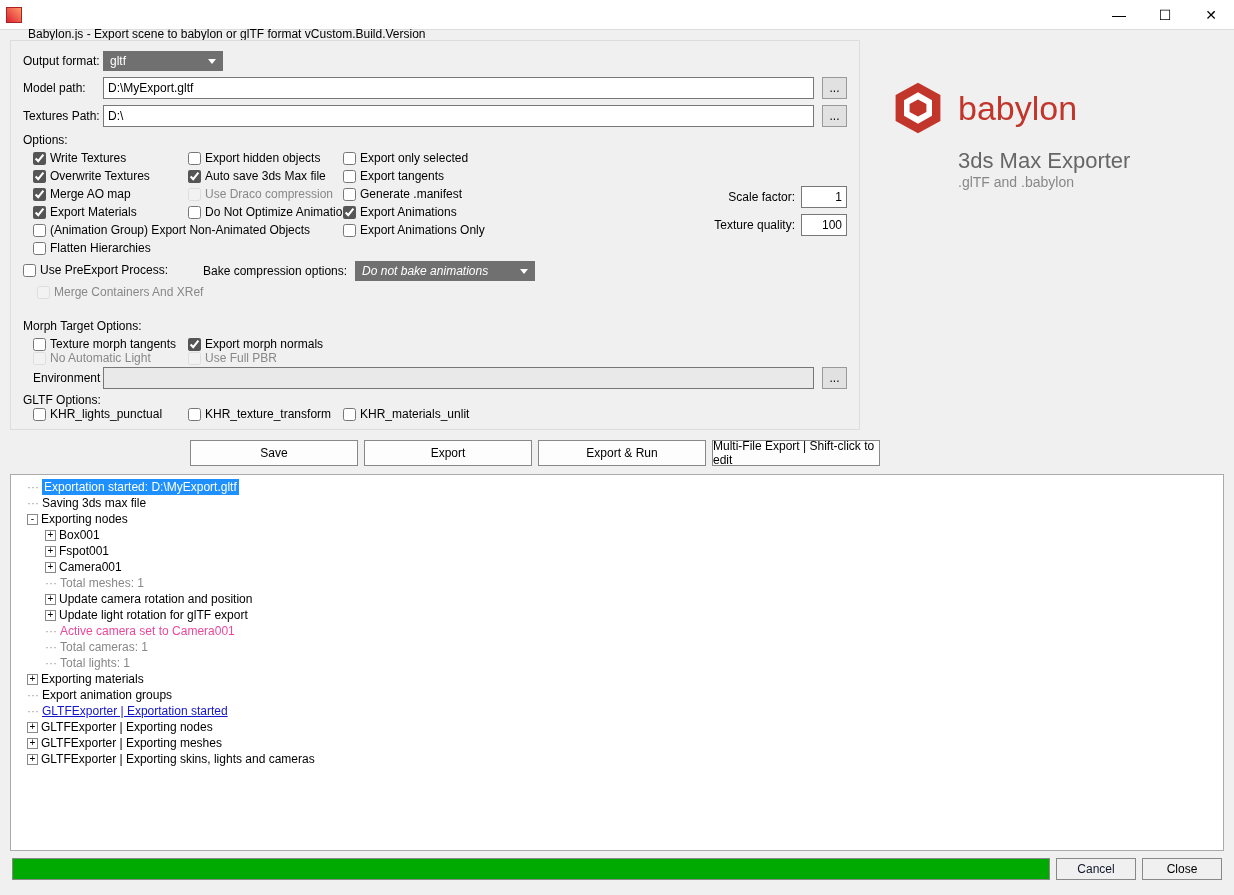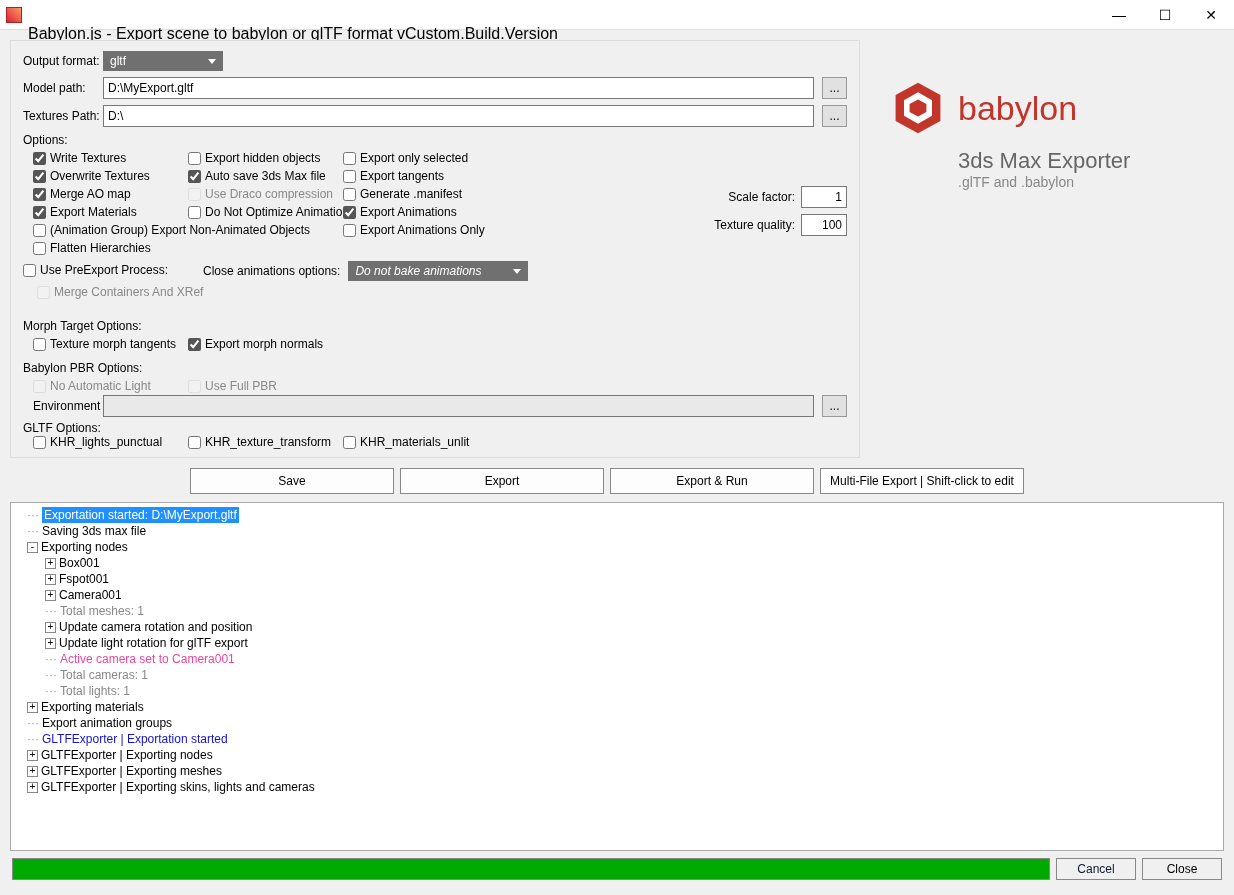"Babylon.js - Export scene to" .titlebar .title { font-size: 16px -> 12px }
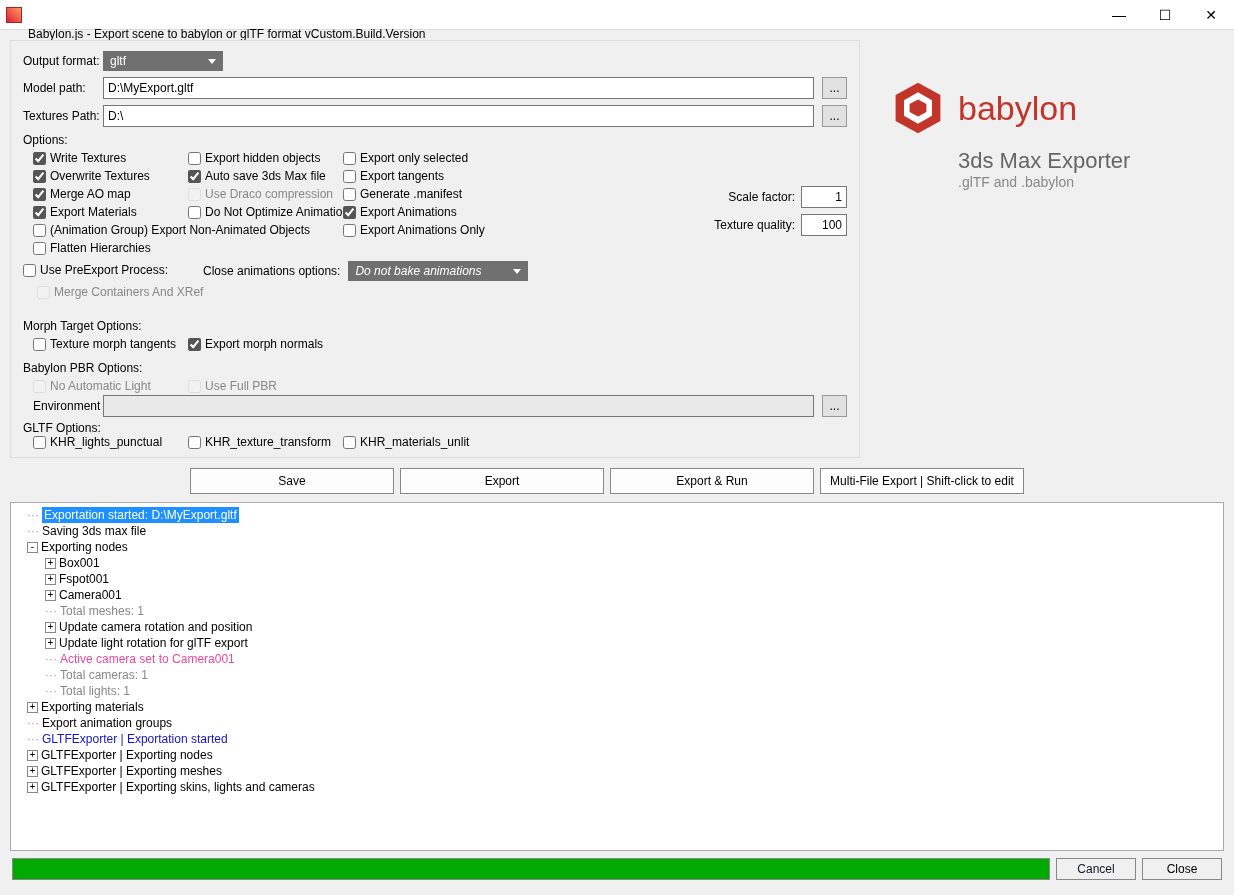"Close animations options:" span.blbl { text: Close animations -> Bake compression }
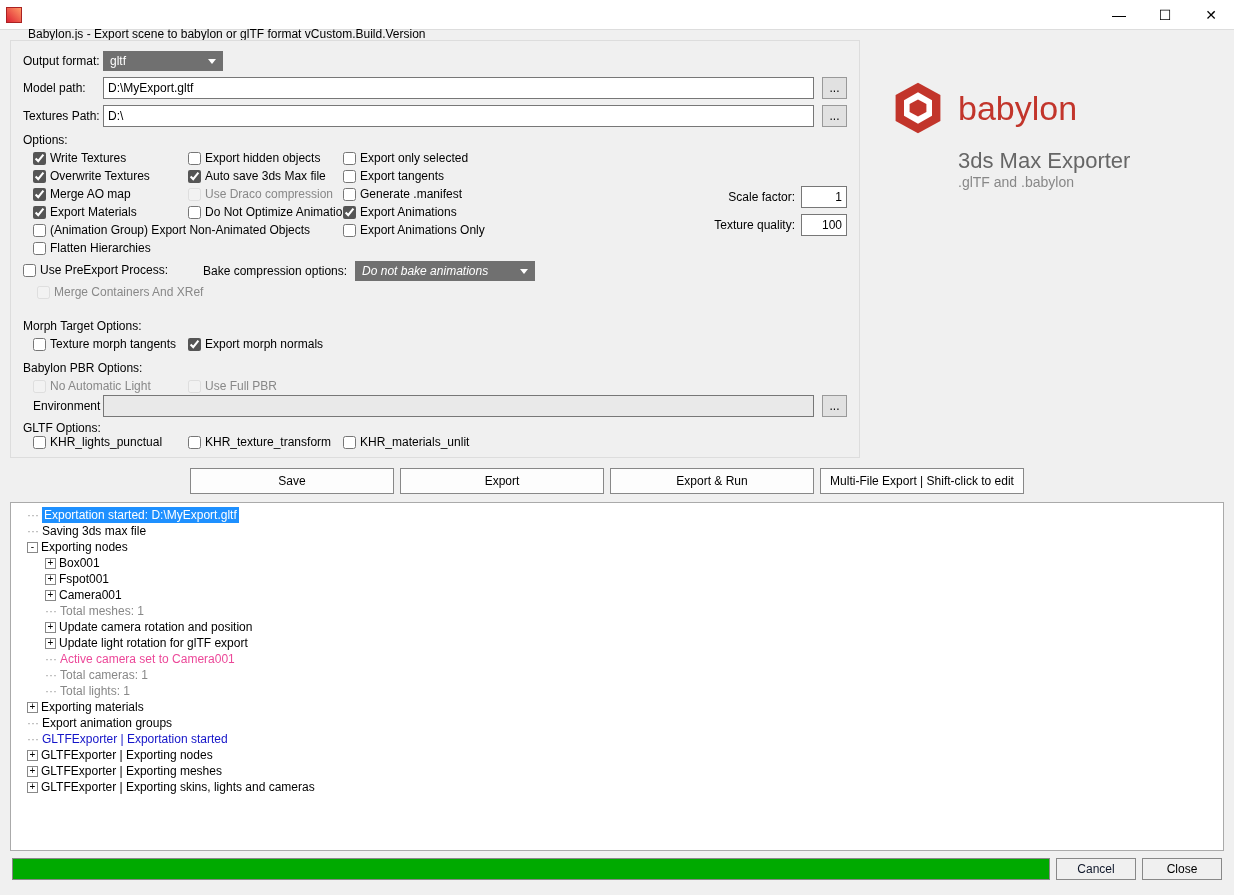"Babylon PBR Options:" div.section-label { html: <div>Babylon PBR Options:</div> -> none }
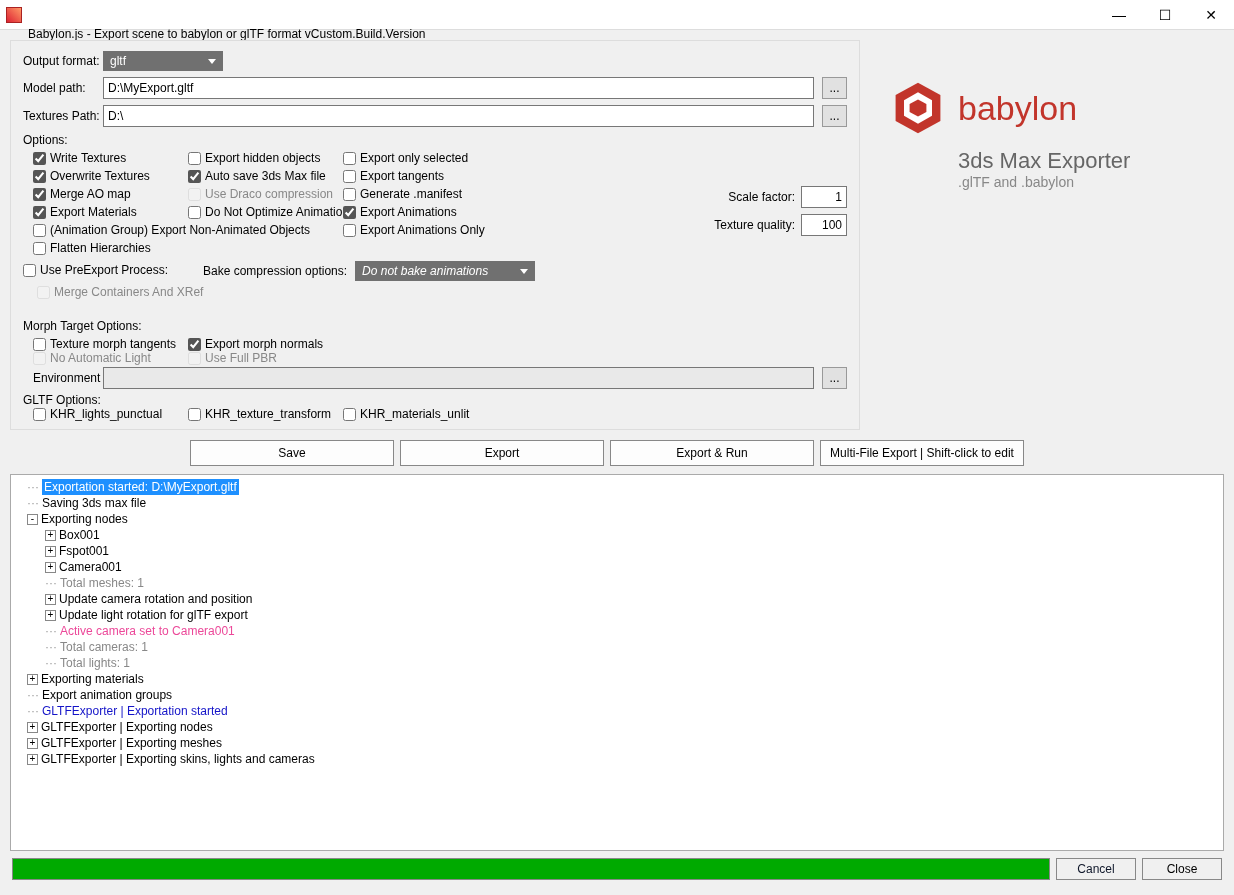"Save" .bigbtn { width: 204px -> 168px }
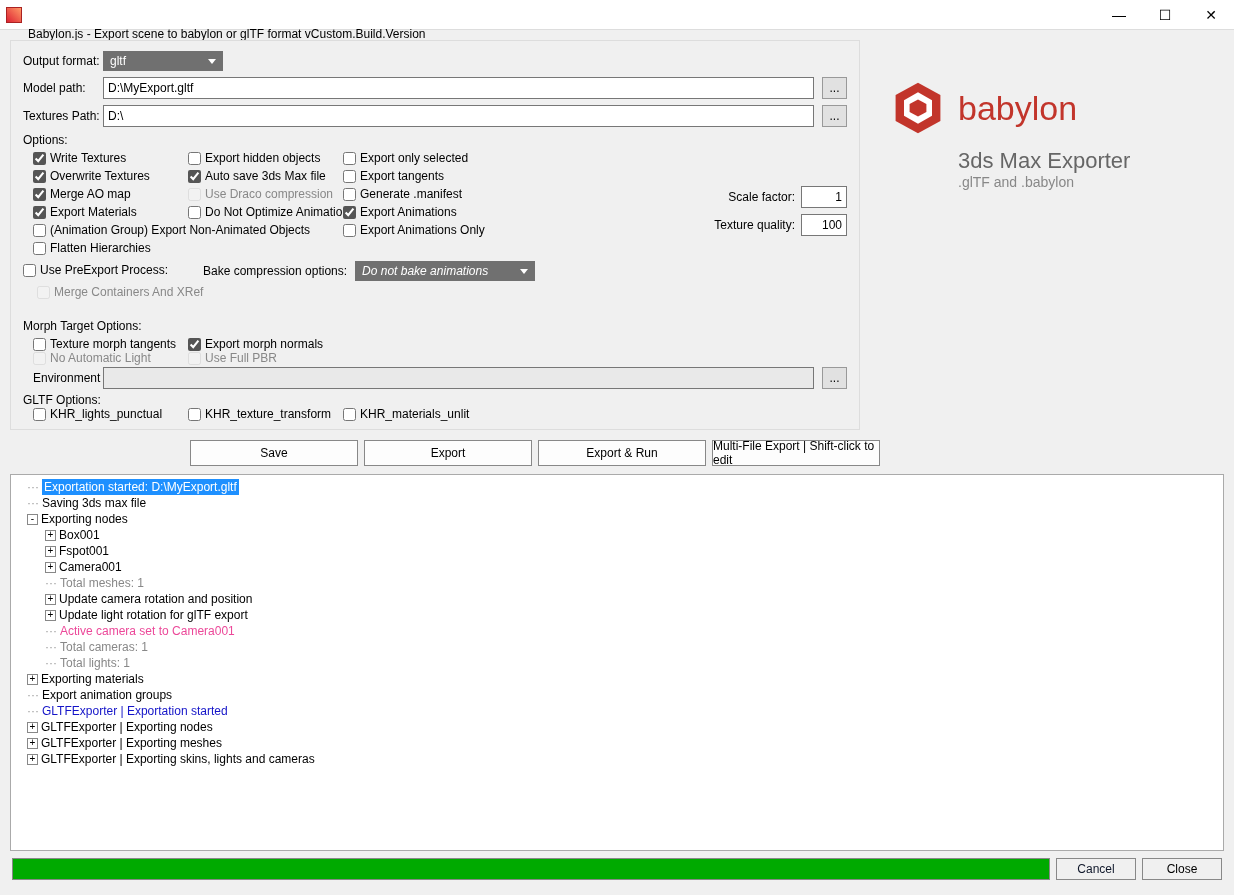"GLTFExporter | Exportation started" .tree-txt.blue { text-decoration: none -> underline }
